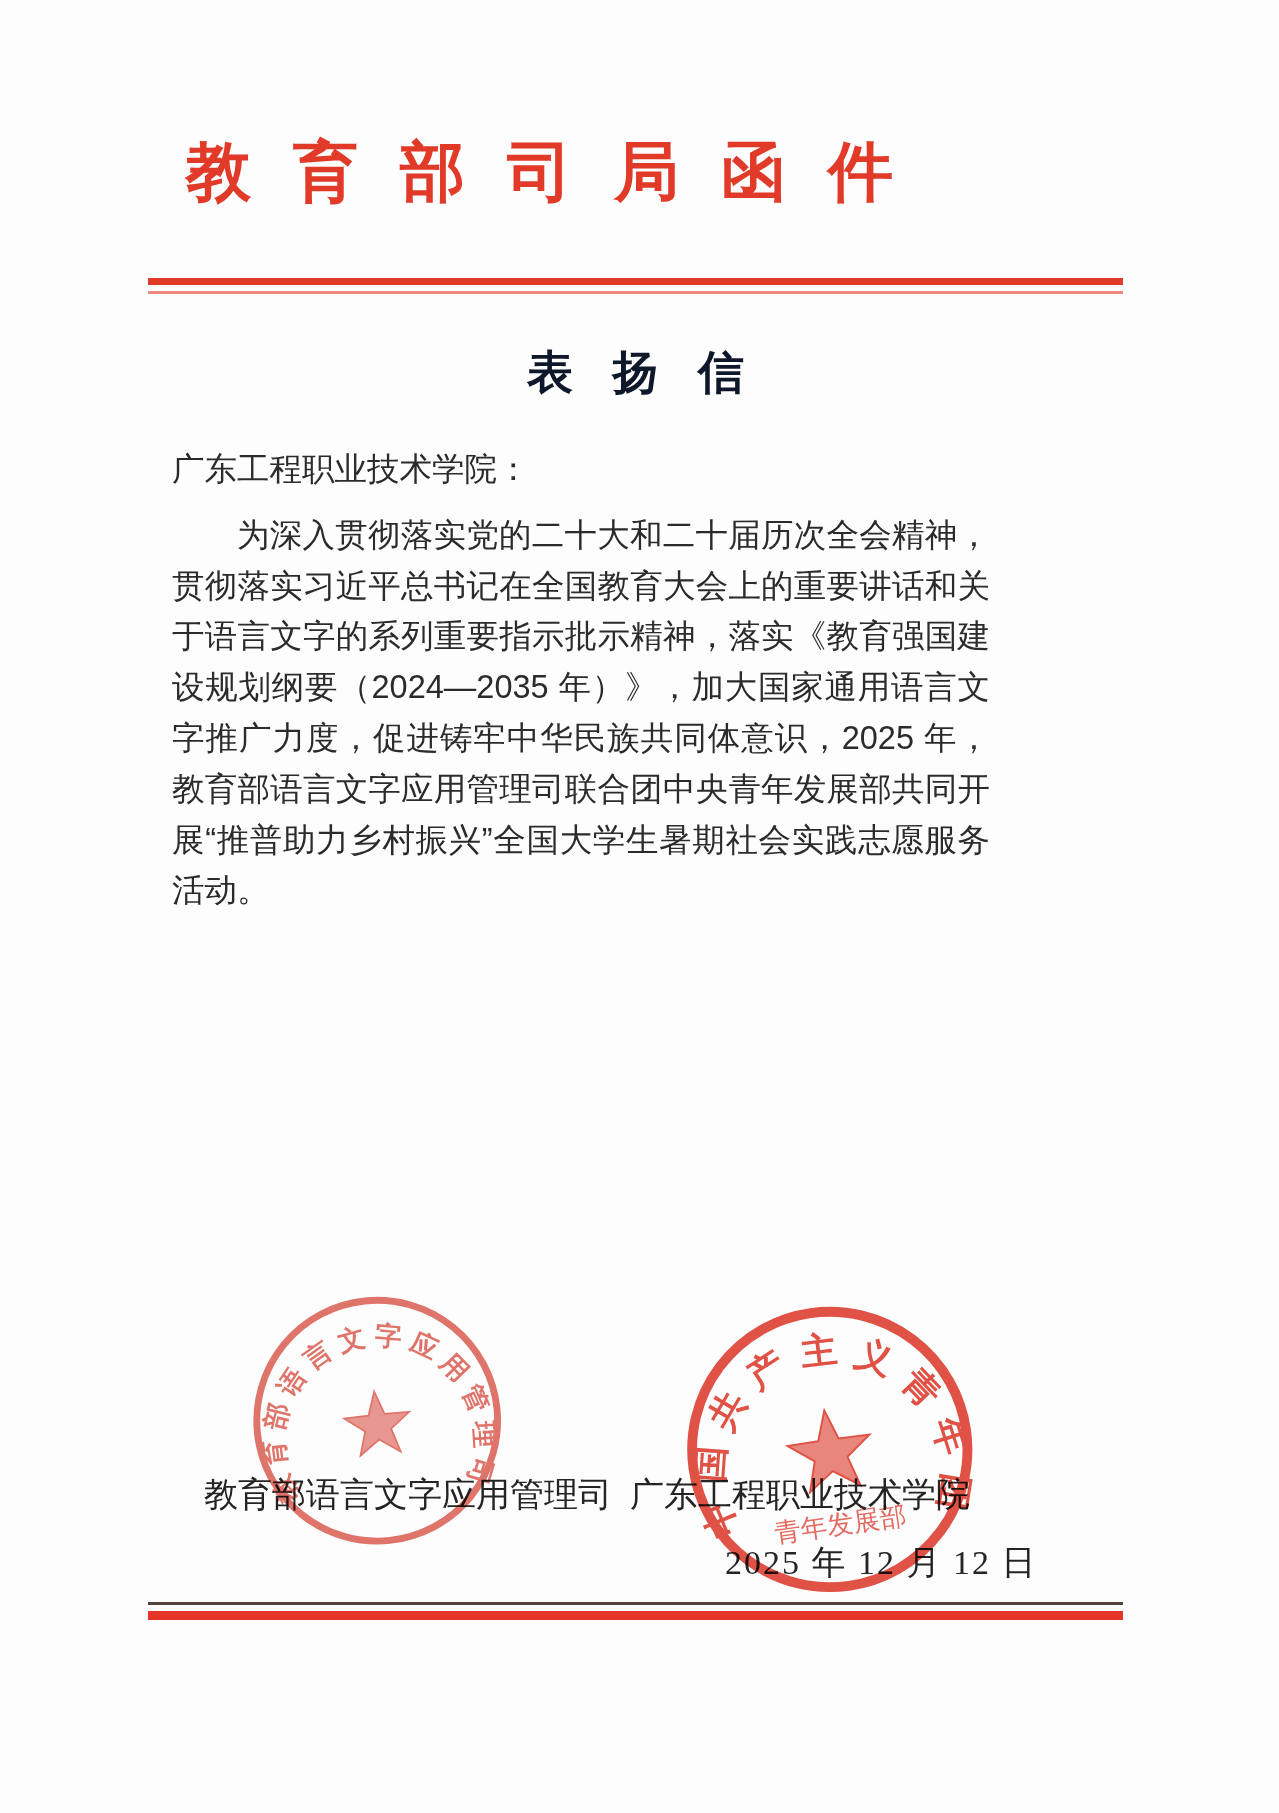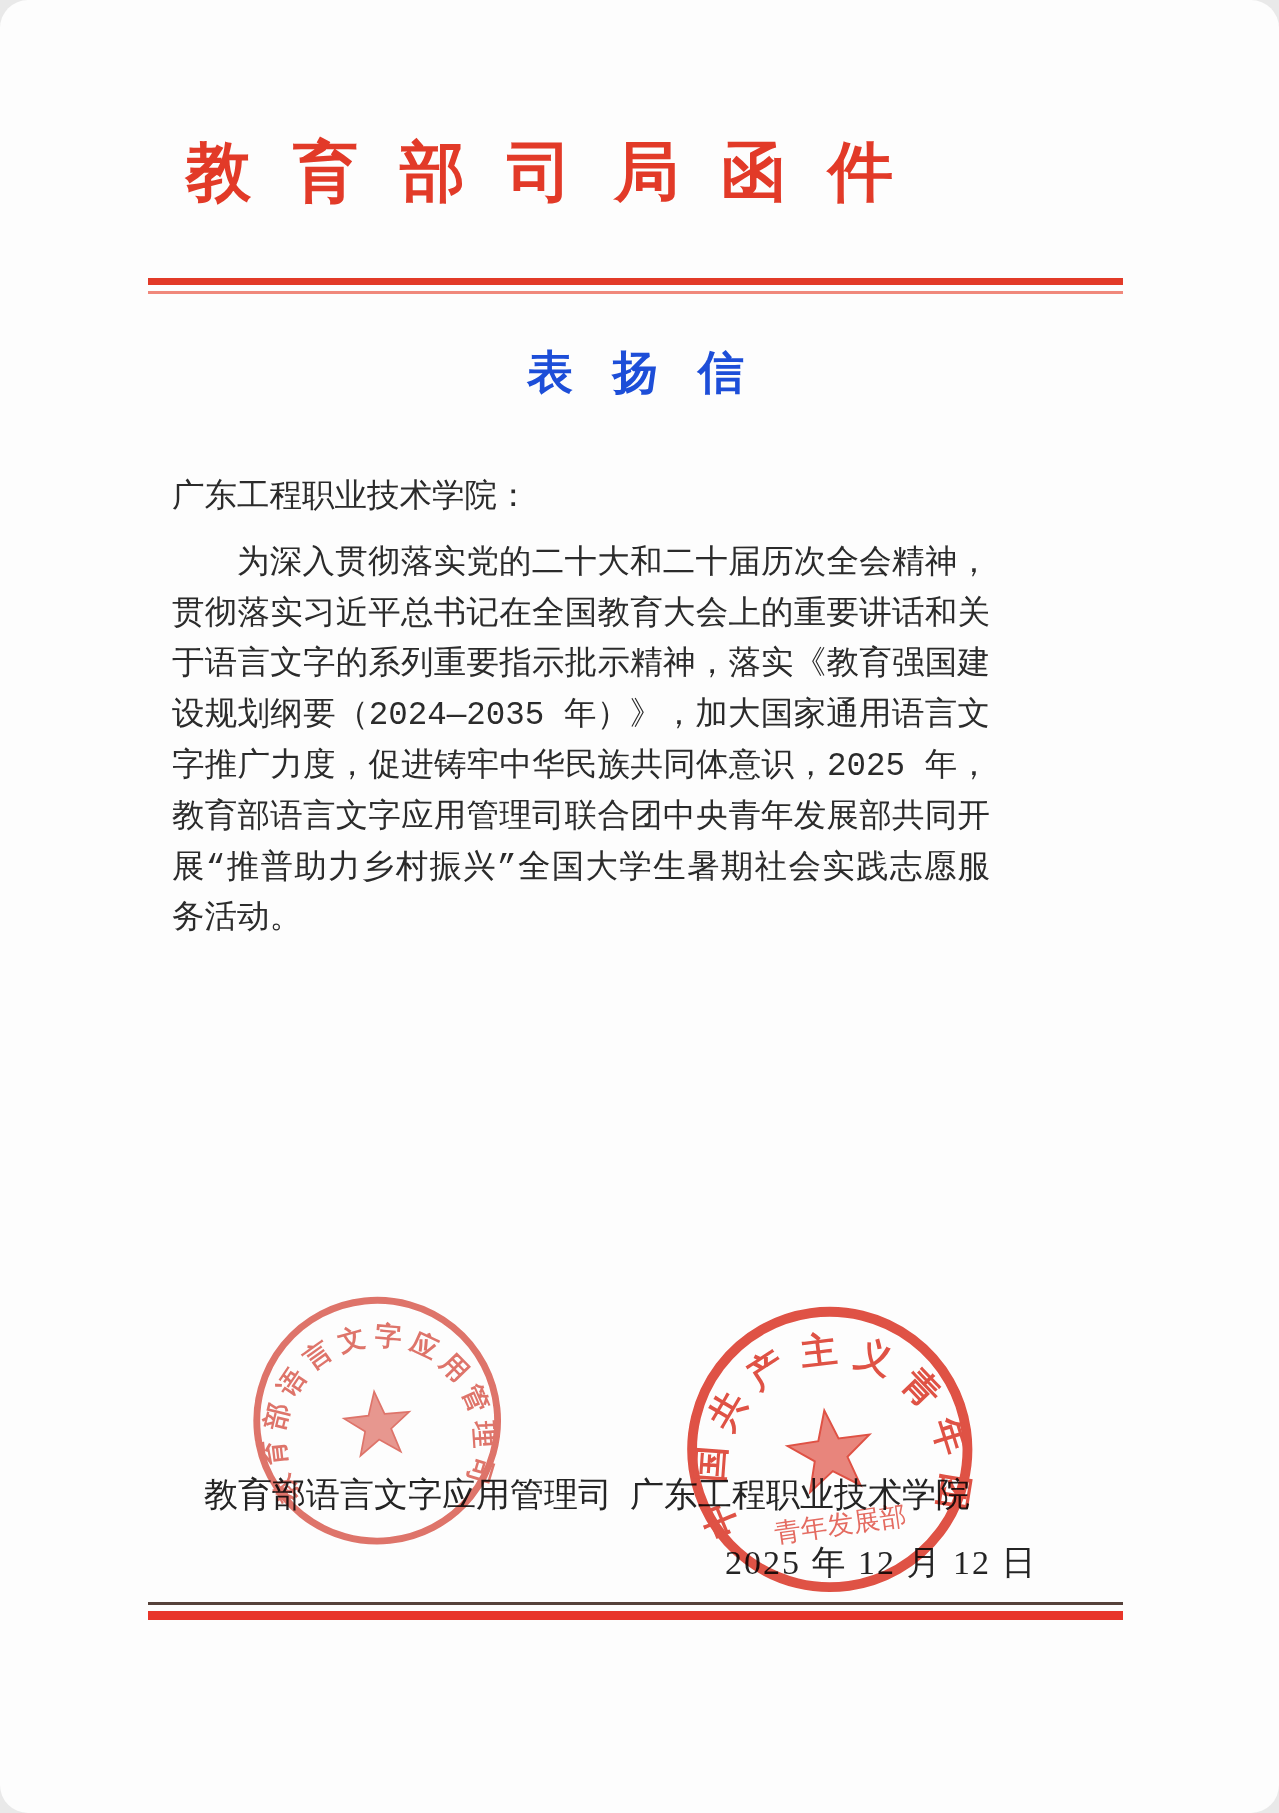"教育部司局函件" .page { border-radius: 28px -> none }
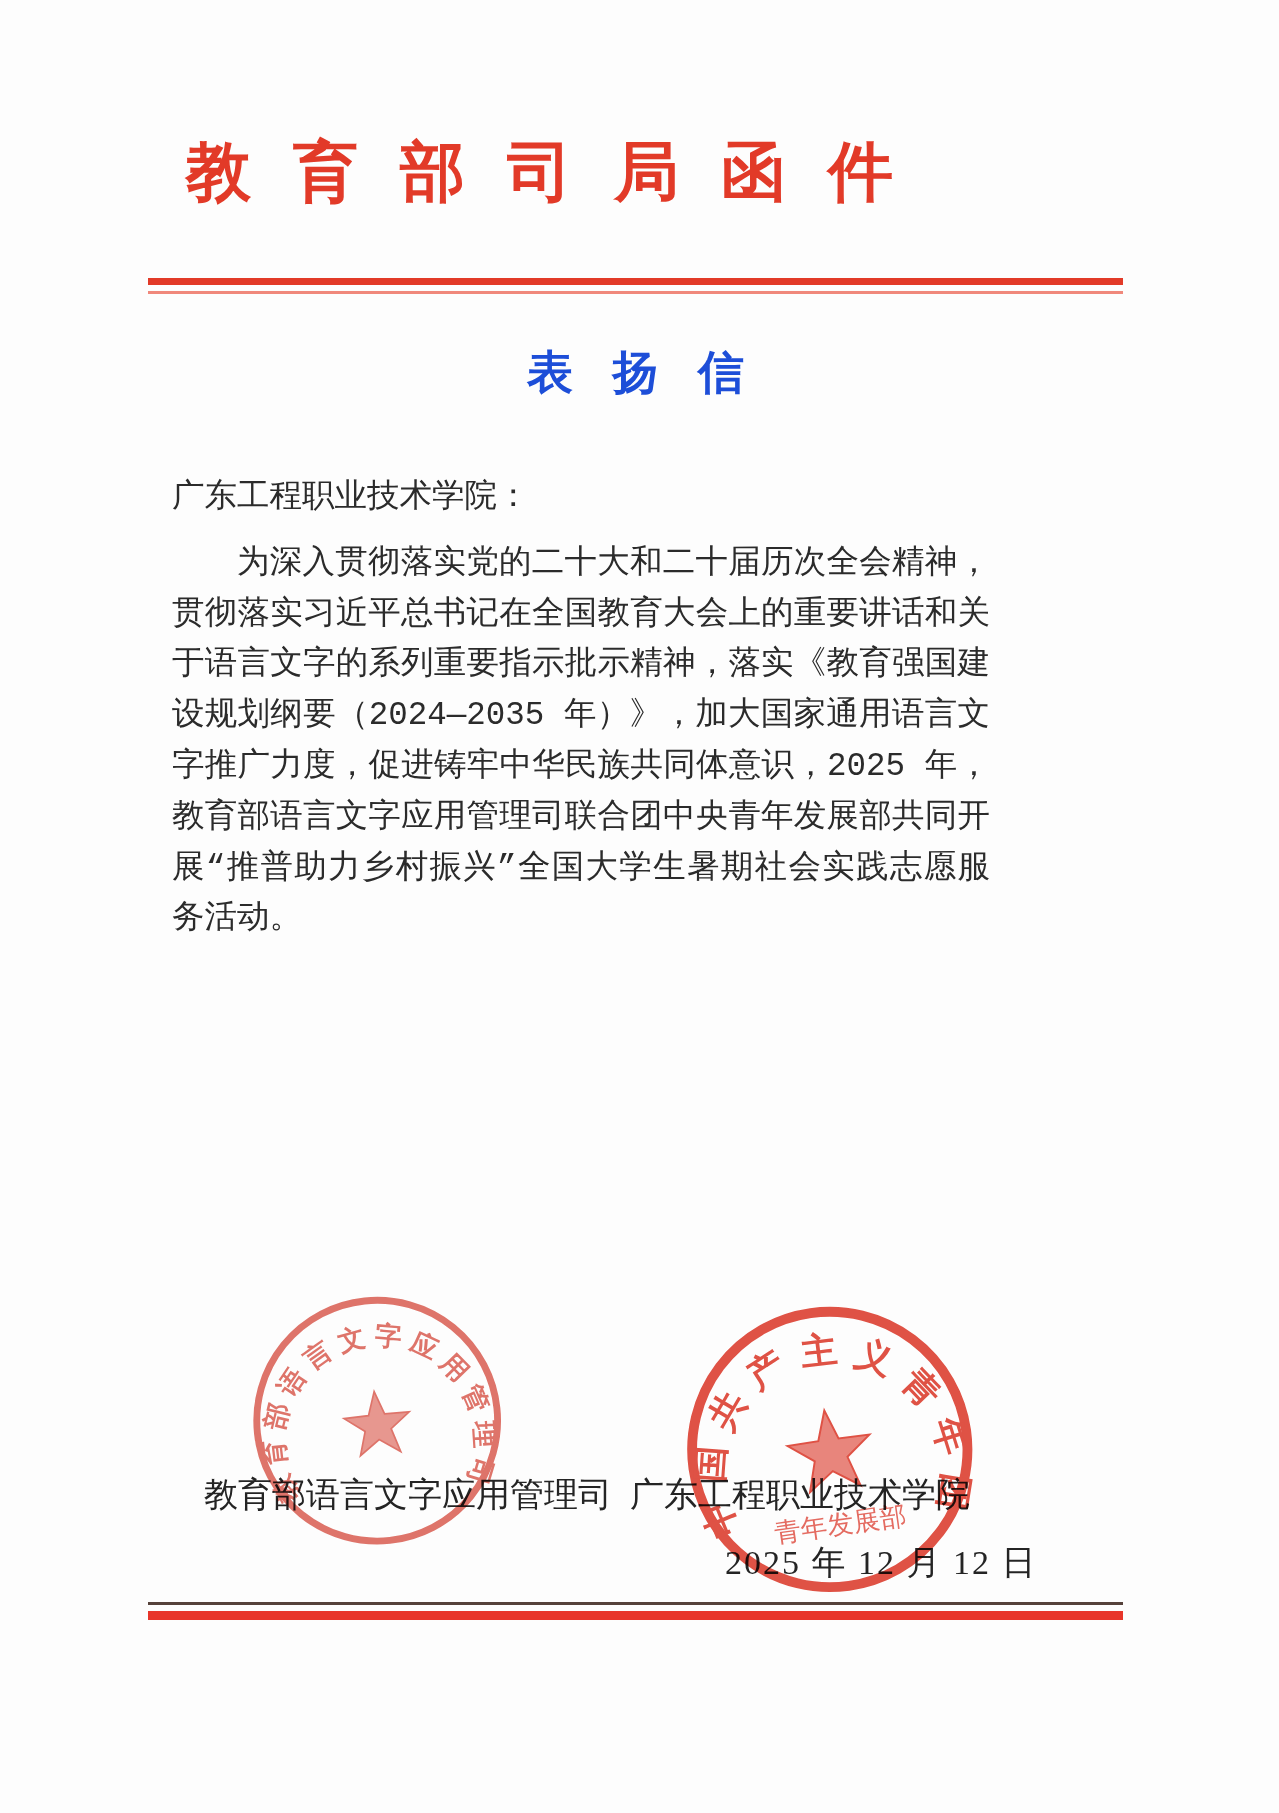"表 扬 信" .doc-title { color: #1d4ed8 -> #0f172a }
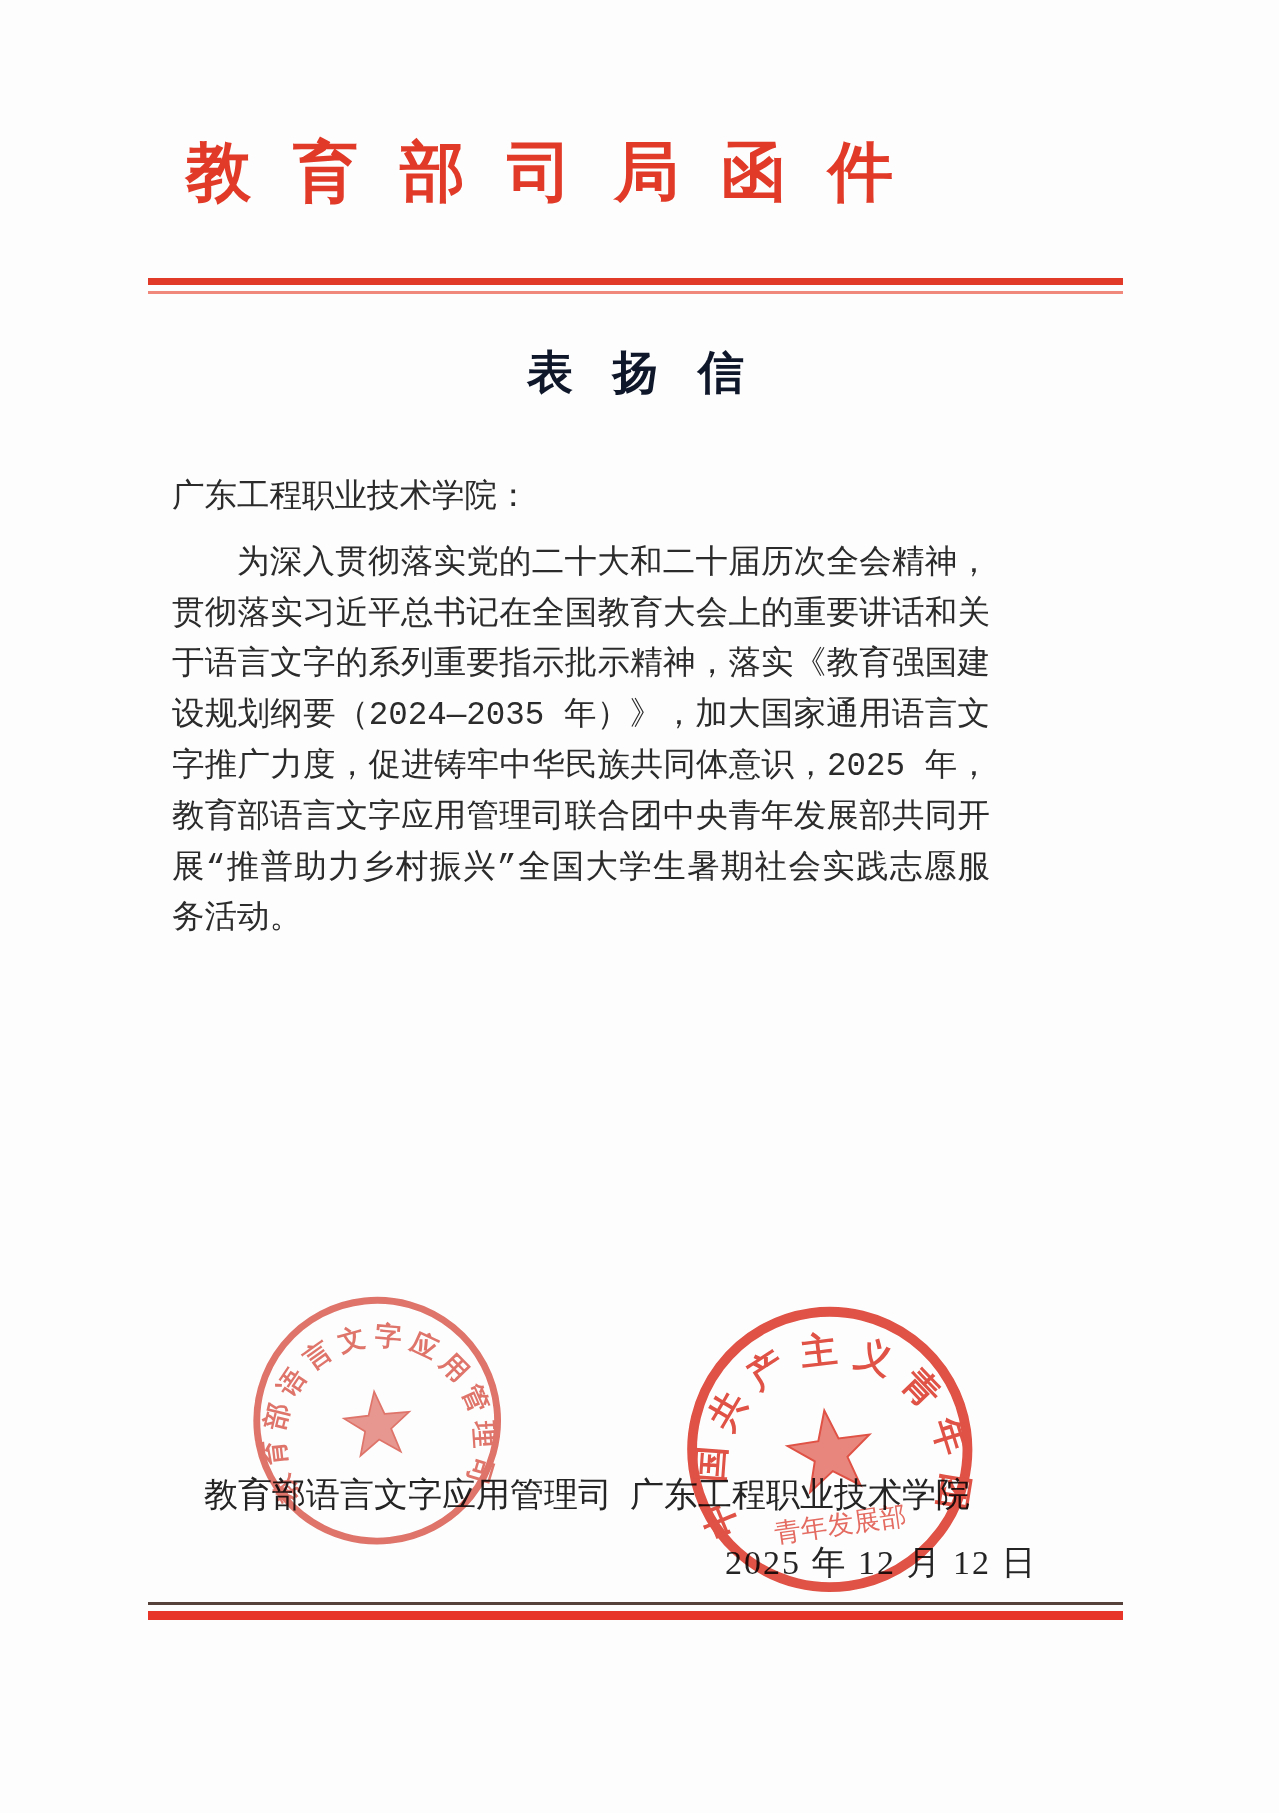"广东工程职业技术学院：" .body-block { font-family: Liberation Mono, monospace -> Liberation Sans, sans-serif; top: 473px -> 444px }
